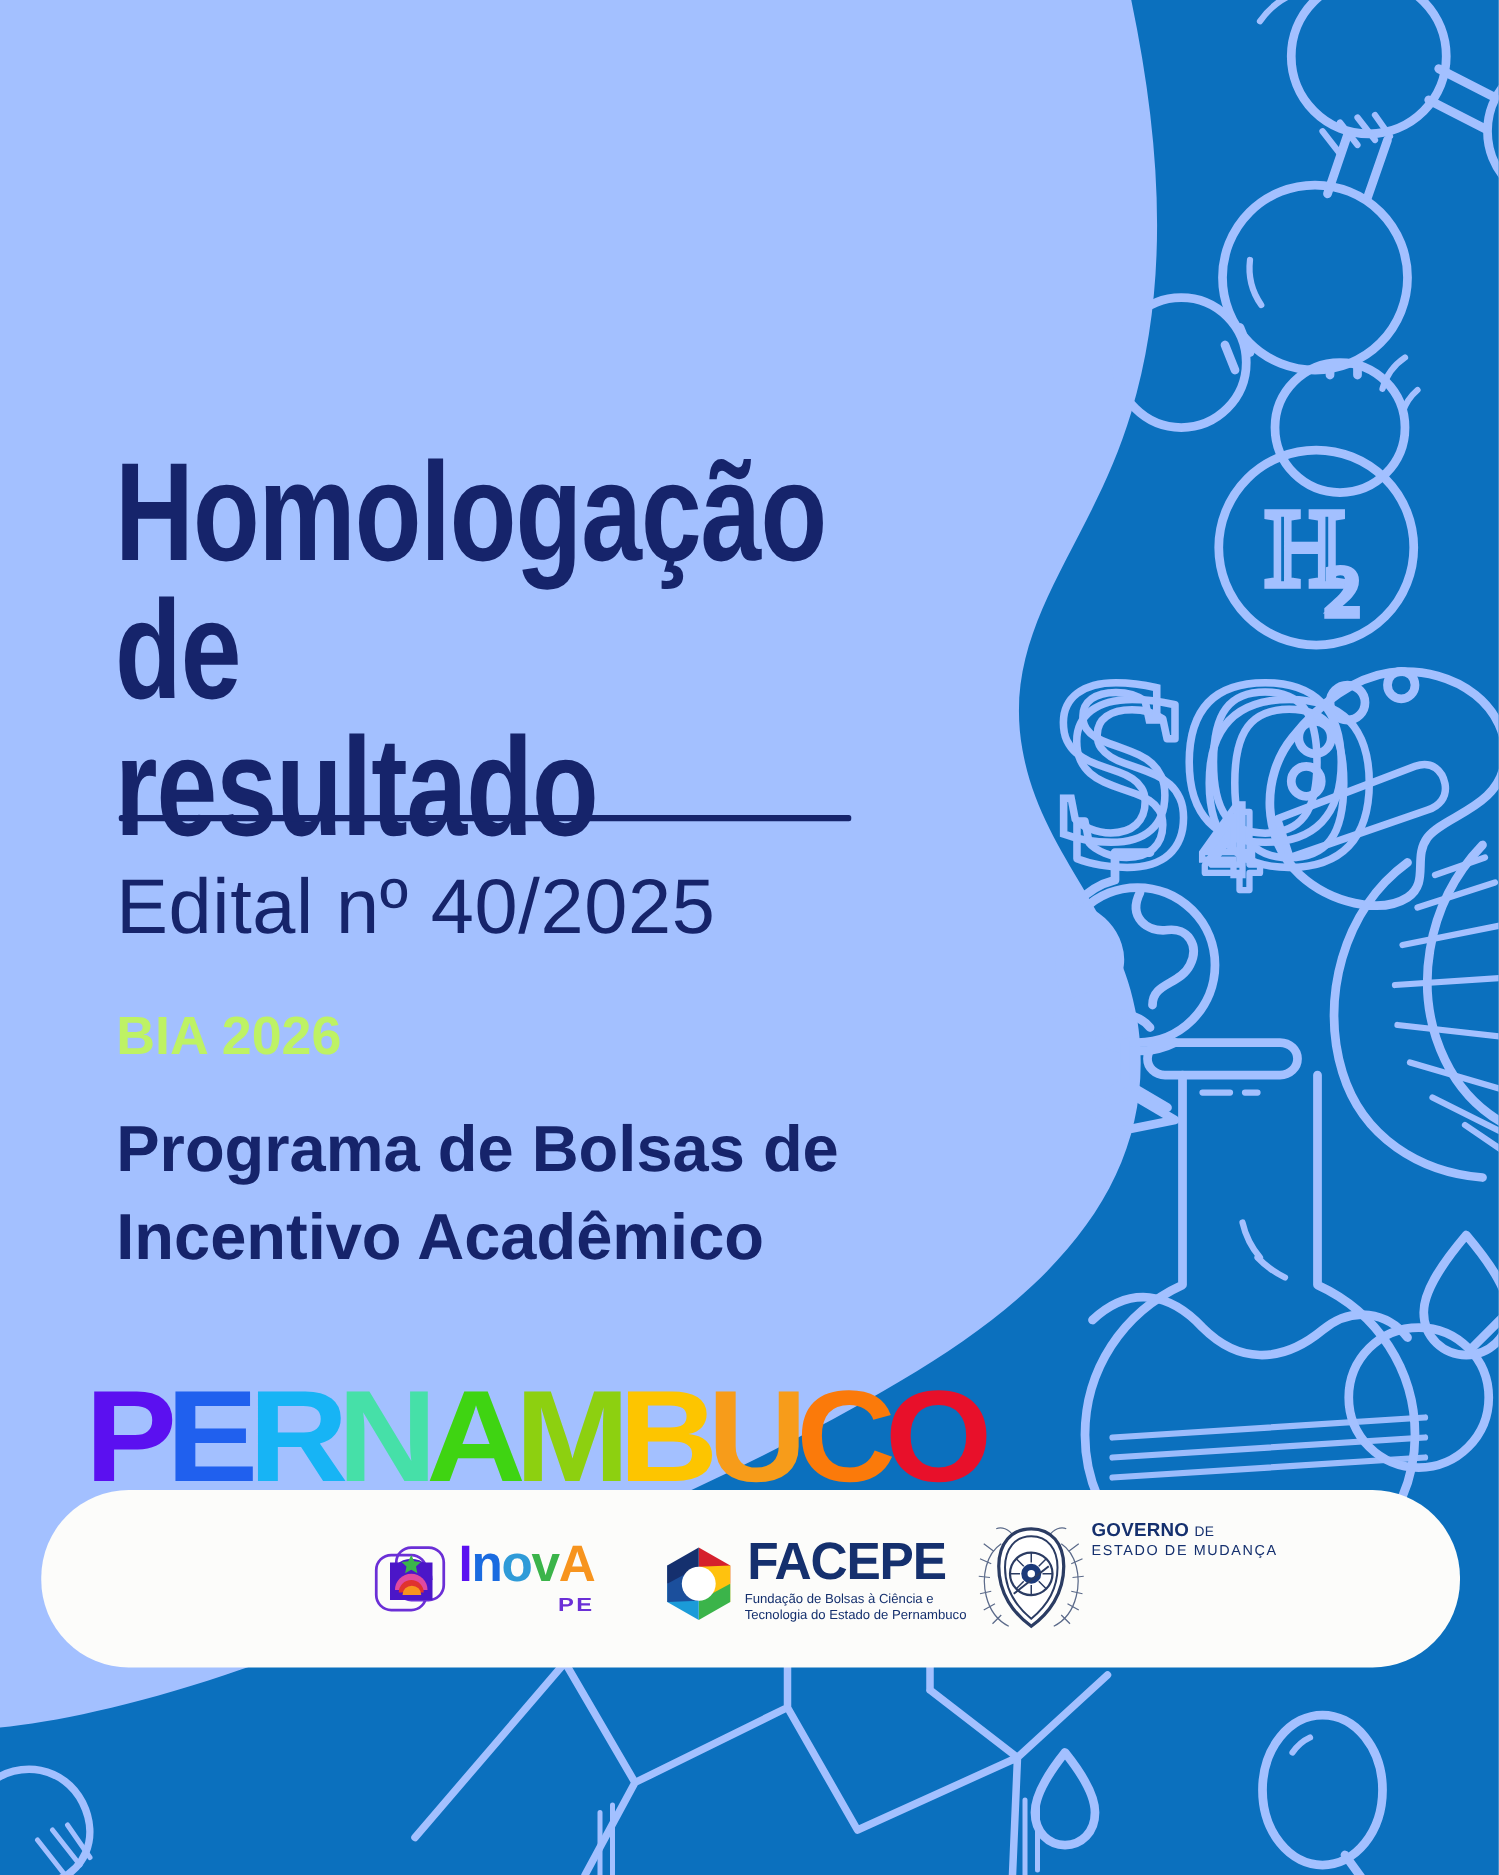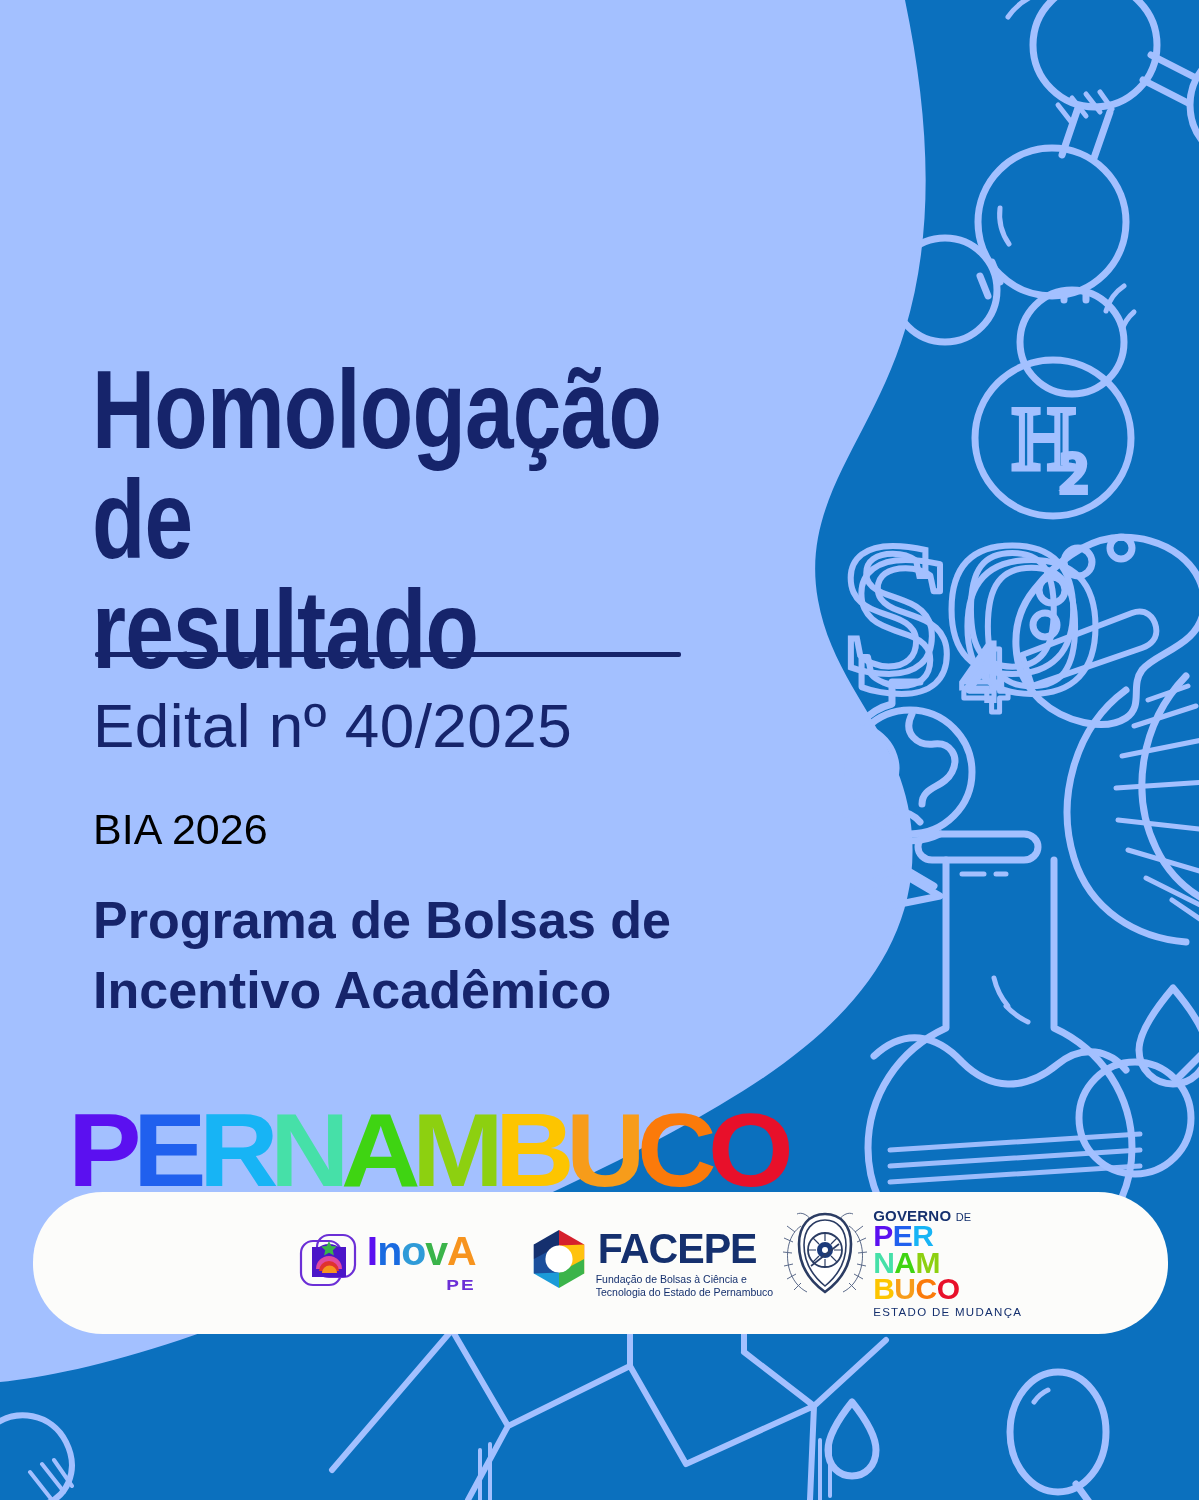"BIA 2026" #program-code { color: #000000 -> #bef264; font-weight: 400 -> 700 }
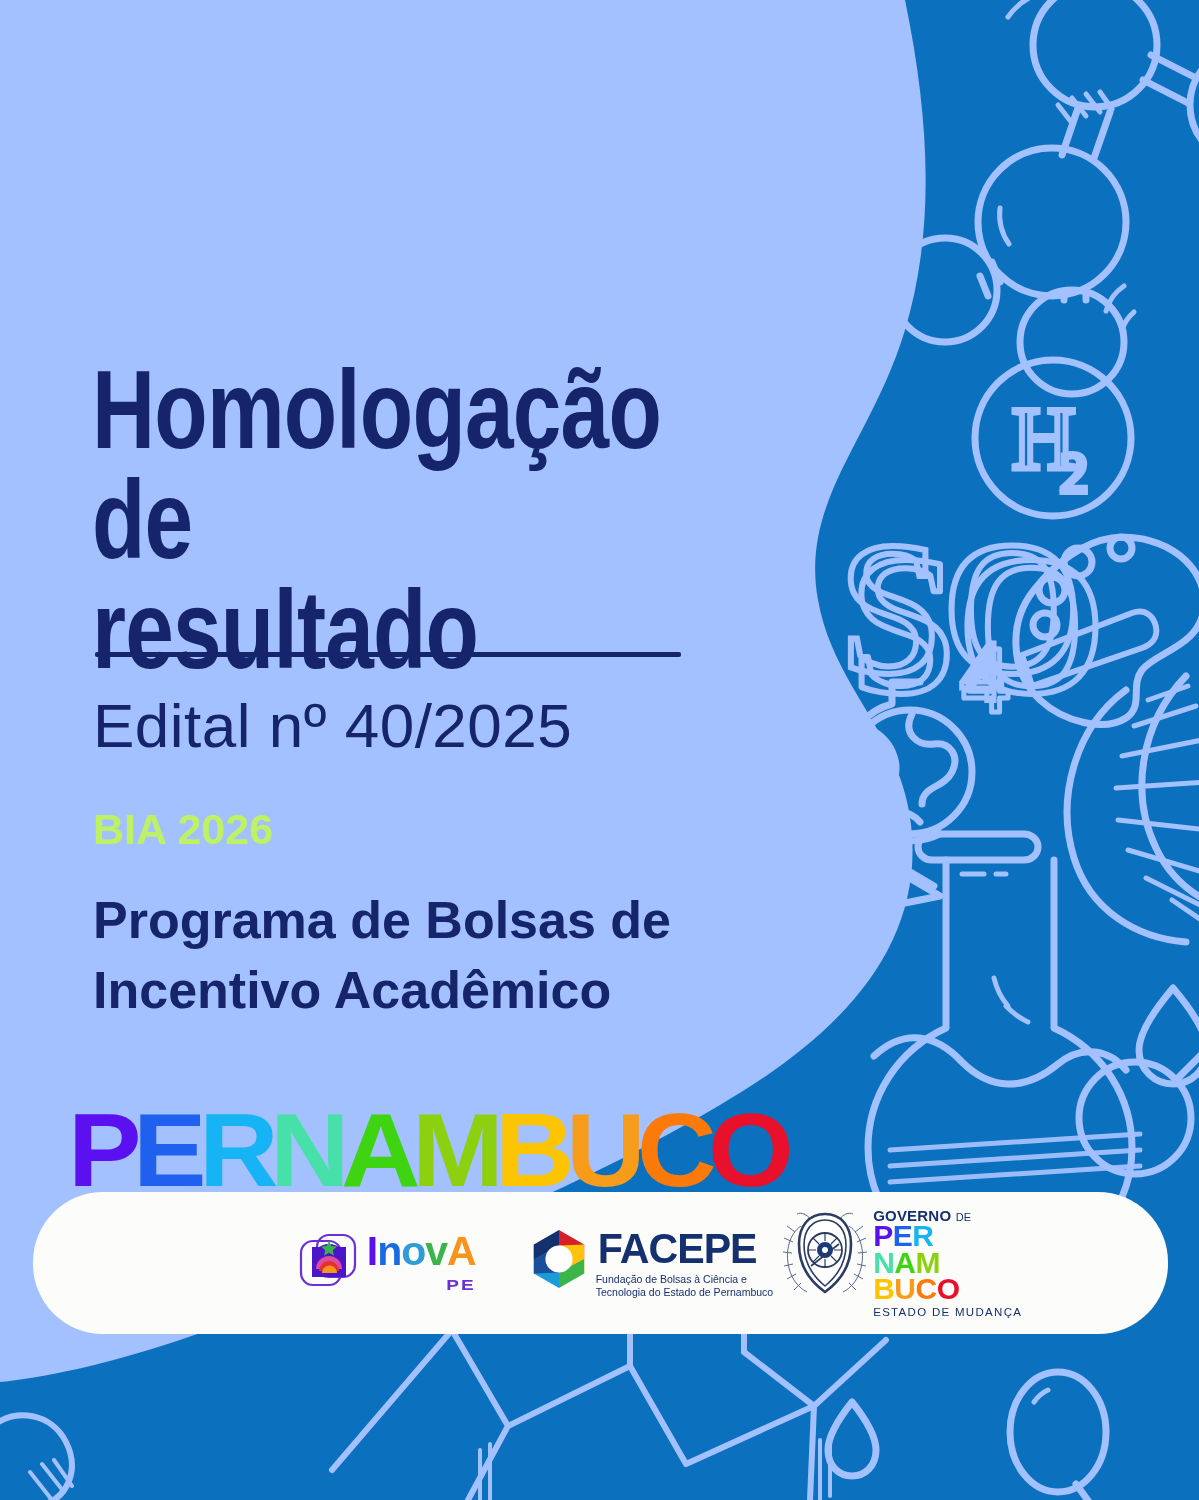"InovA" .footer-logo { align-items: flex-start -> flex-end }
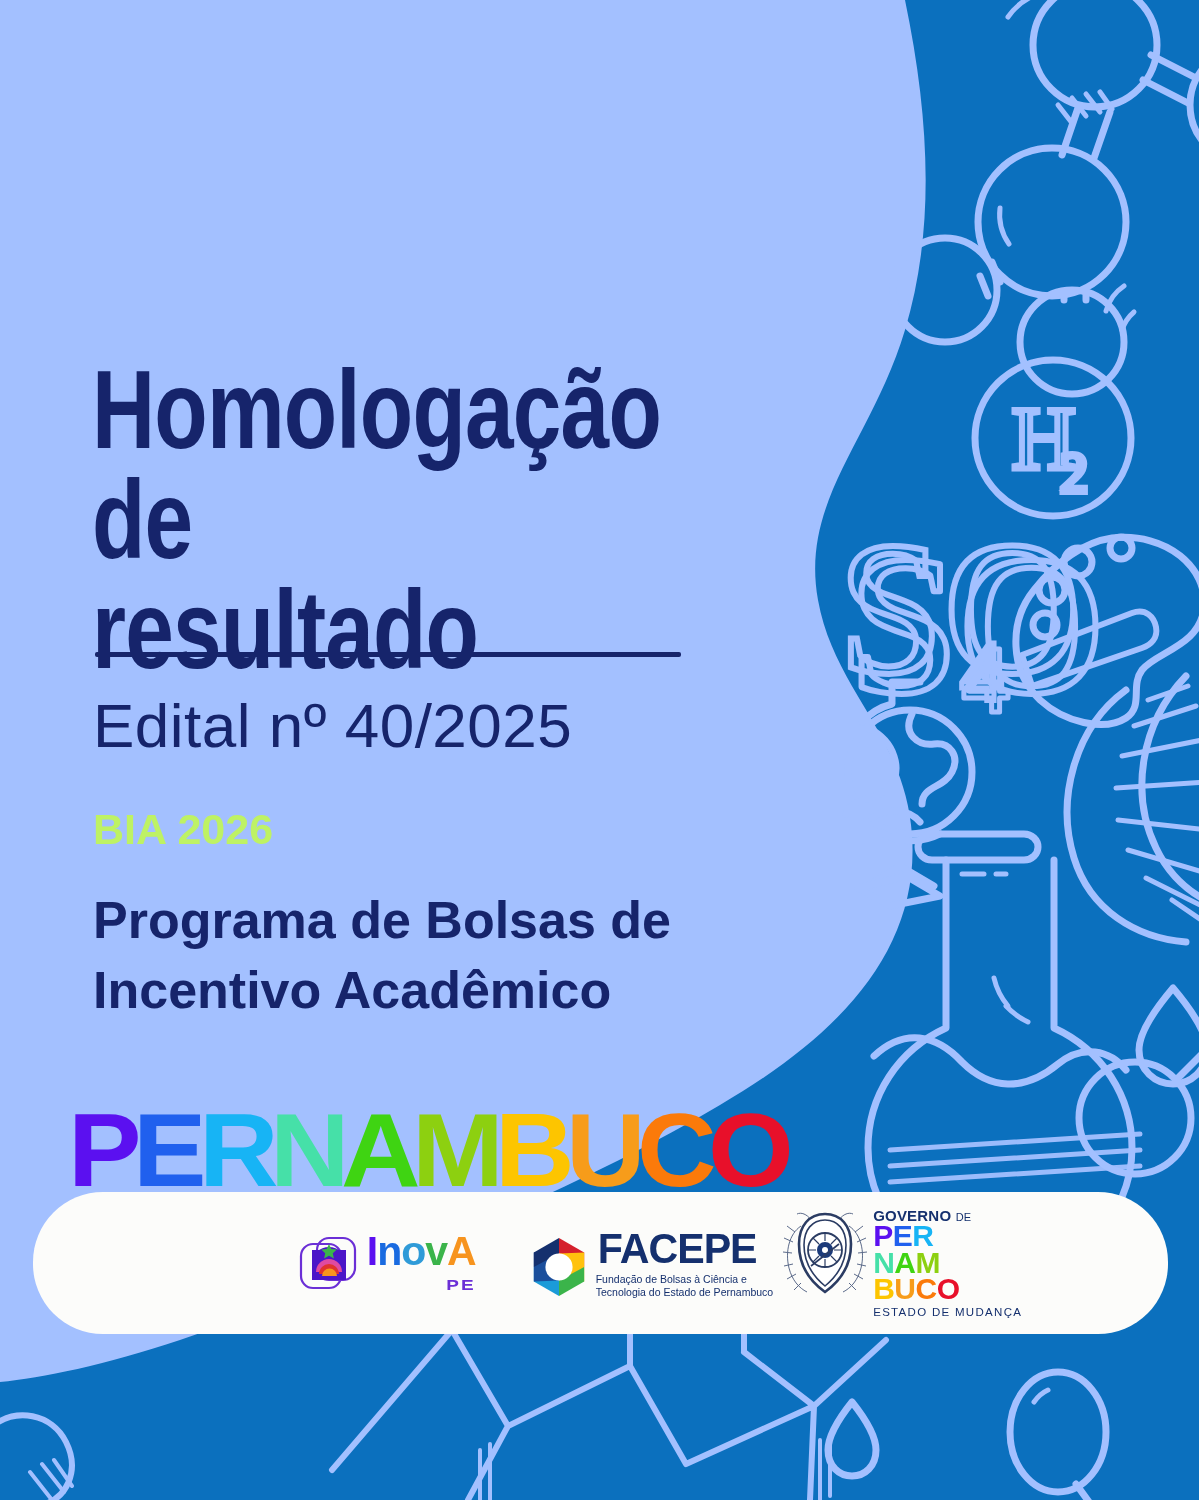"PER" div { html: <div> <div><span>P</span><span>E</span><span>R</span></div> <div><span>N</span><span>A</span><span>M</span></div> <div><span>B</span><span>U</span><span>C</span><span>O</span></div> </div> -> none }
